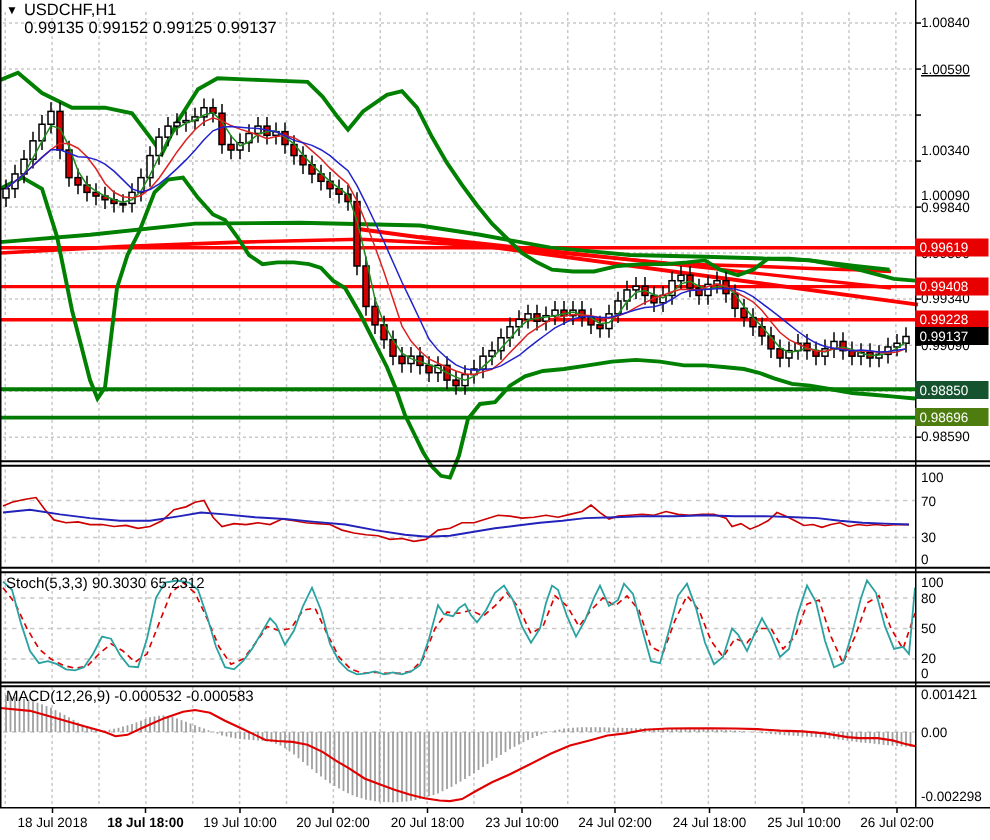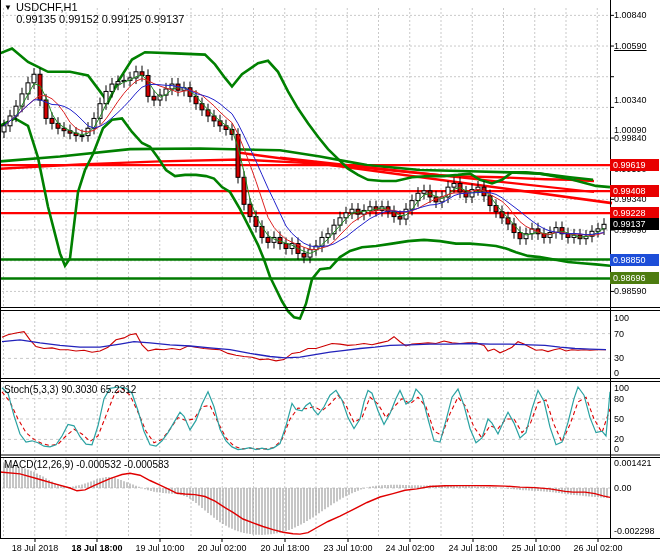"0.98850" div.badge { background: #1d4ed8 -> #14532d }
